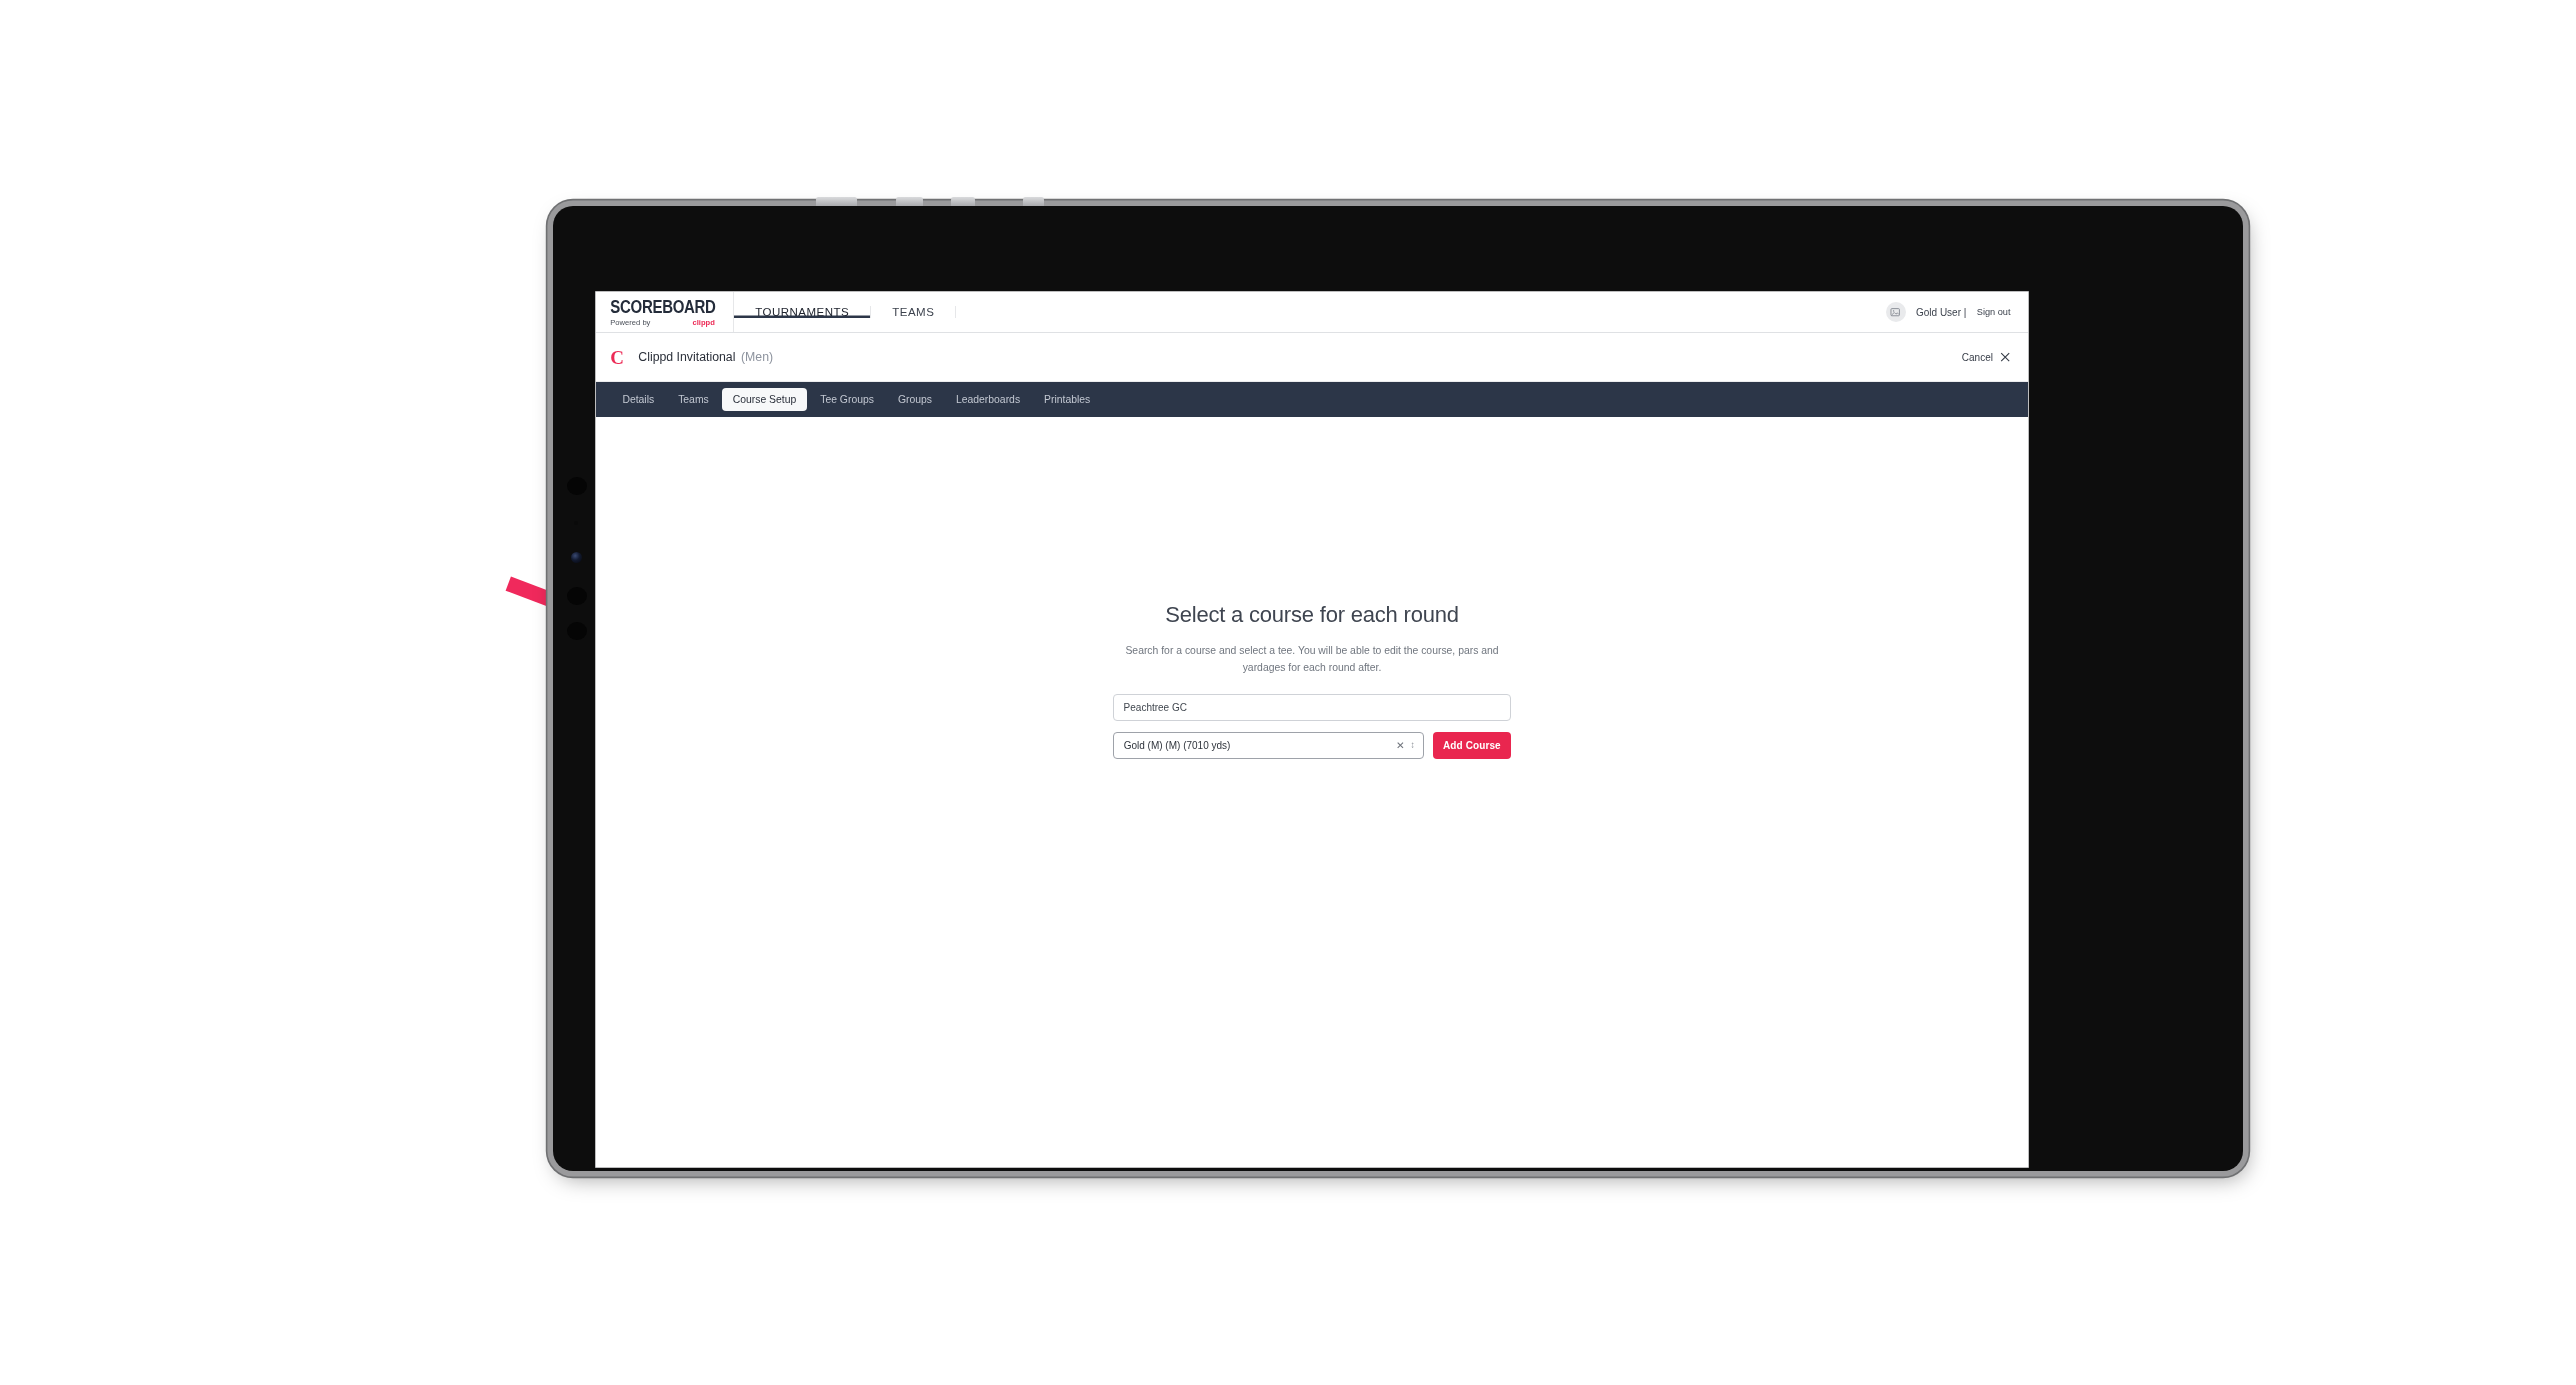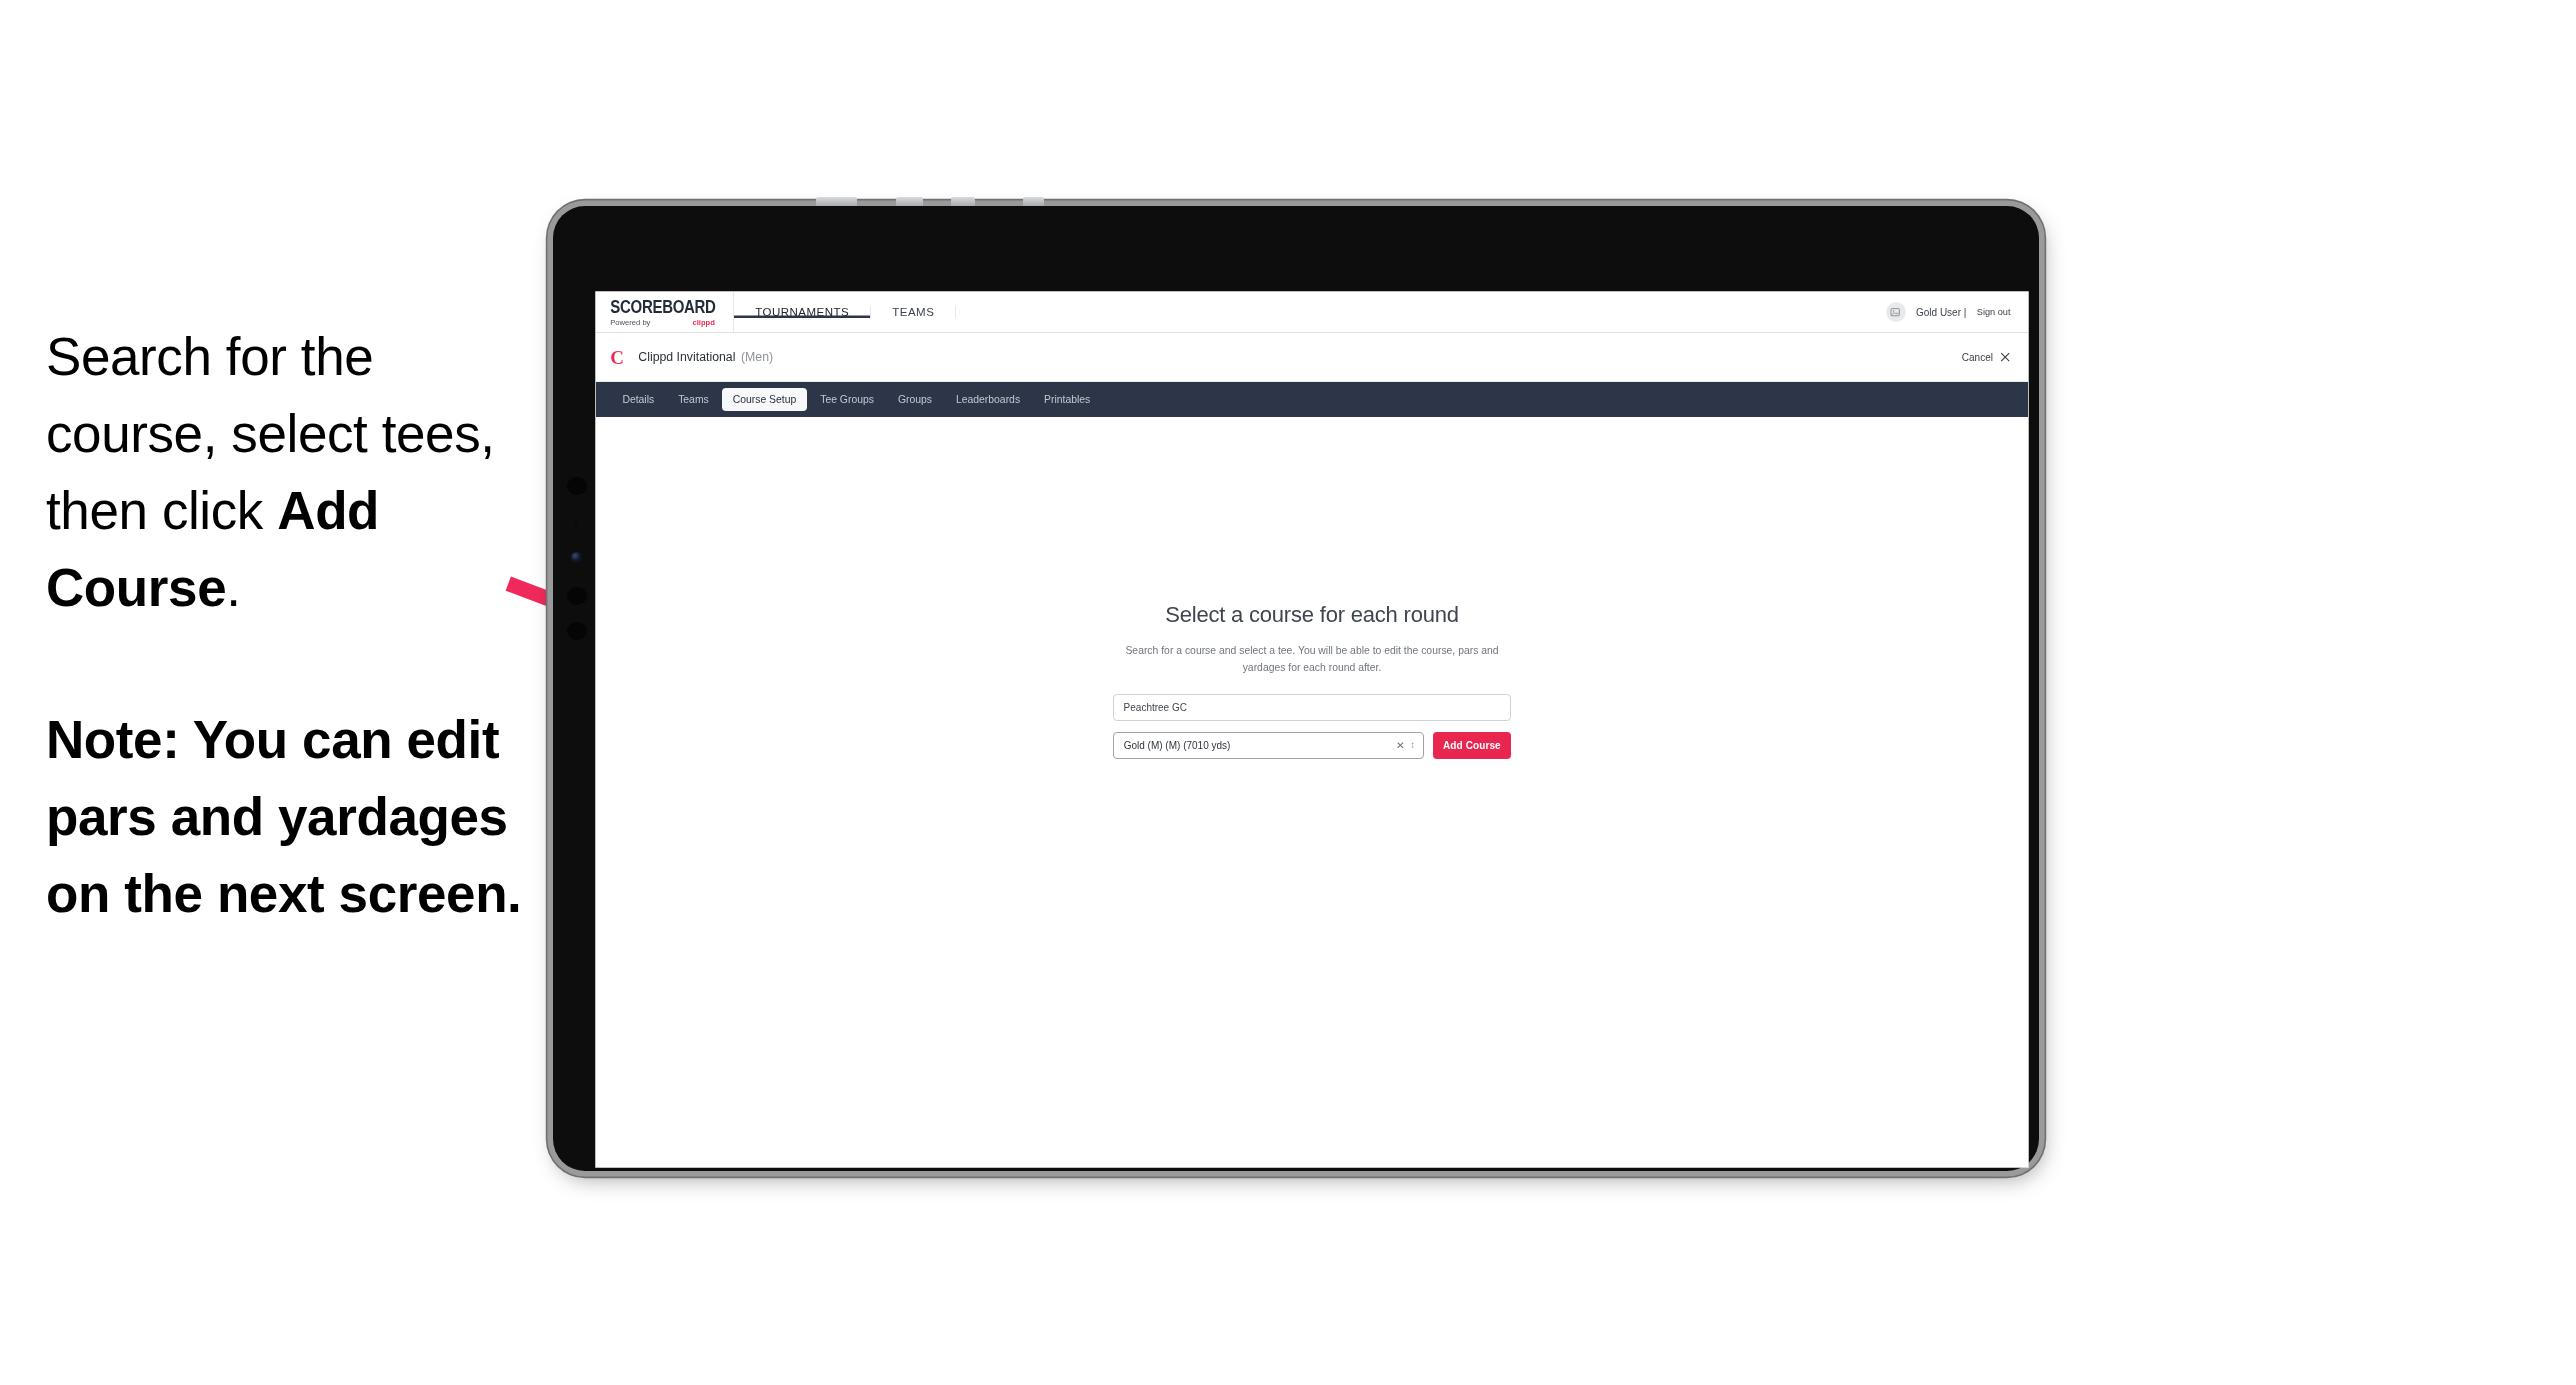"SCOREBOARD" #tablet { border-radius: 32px -> 20px; width: 1486px -> 1690px }
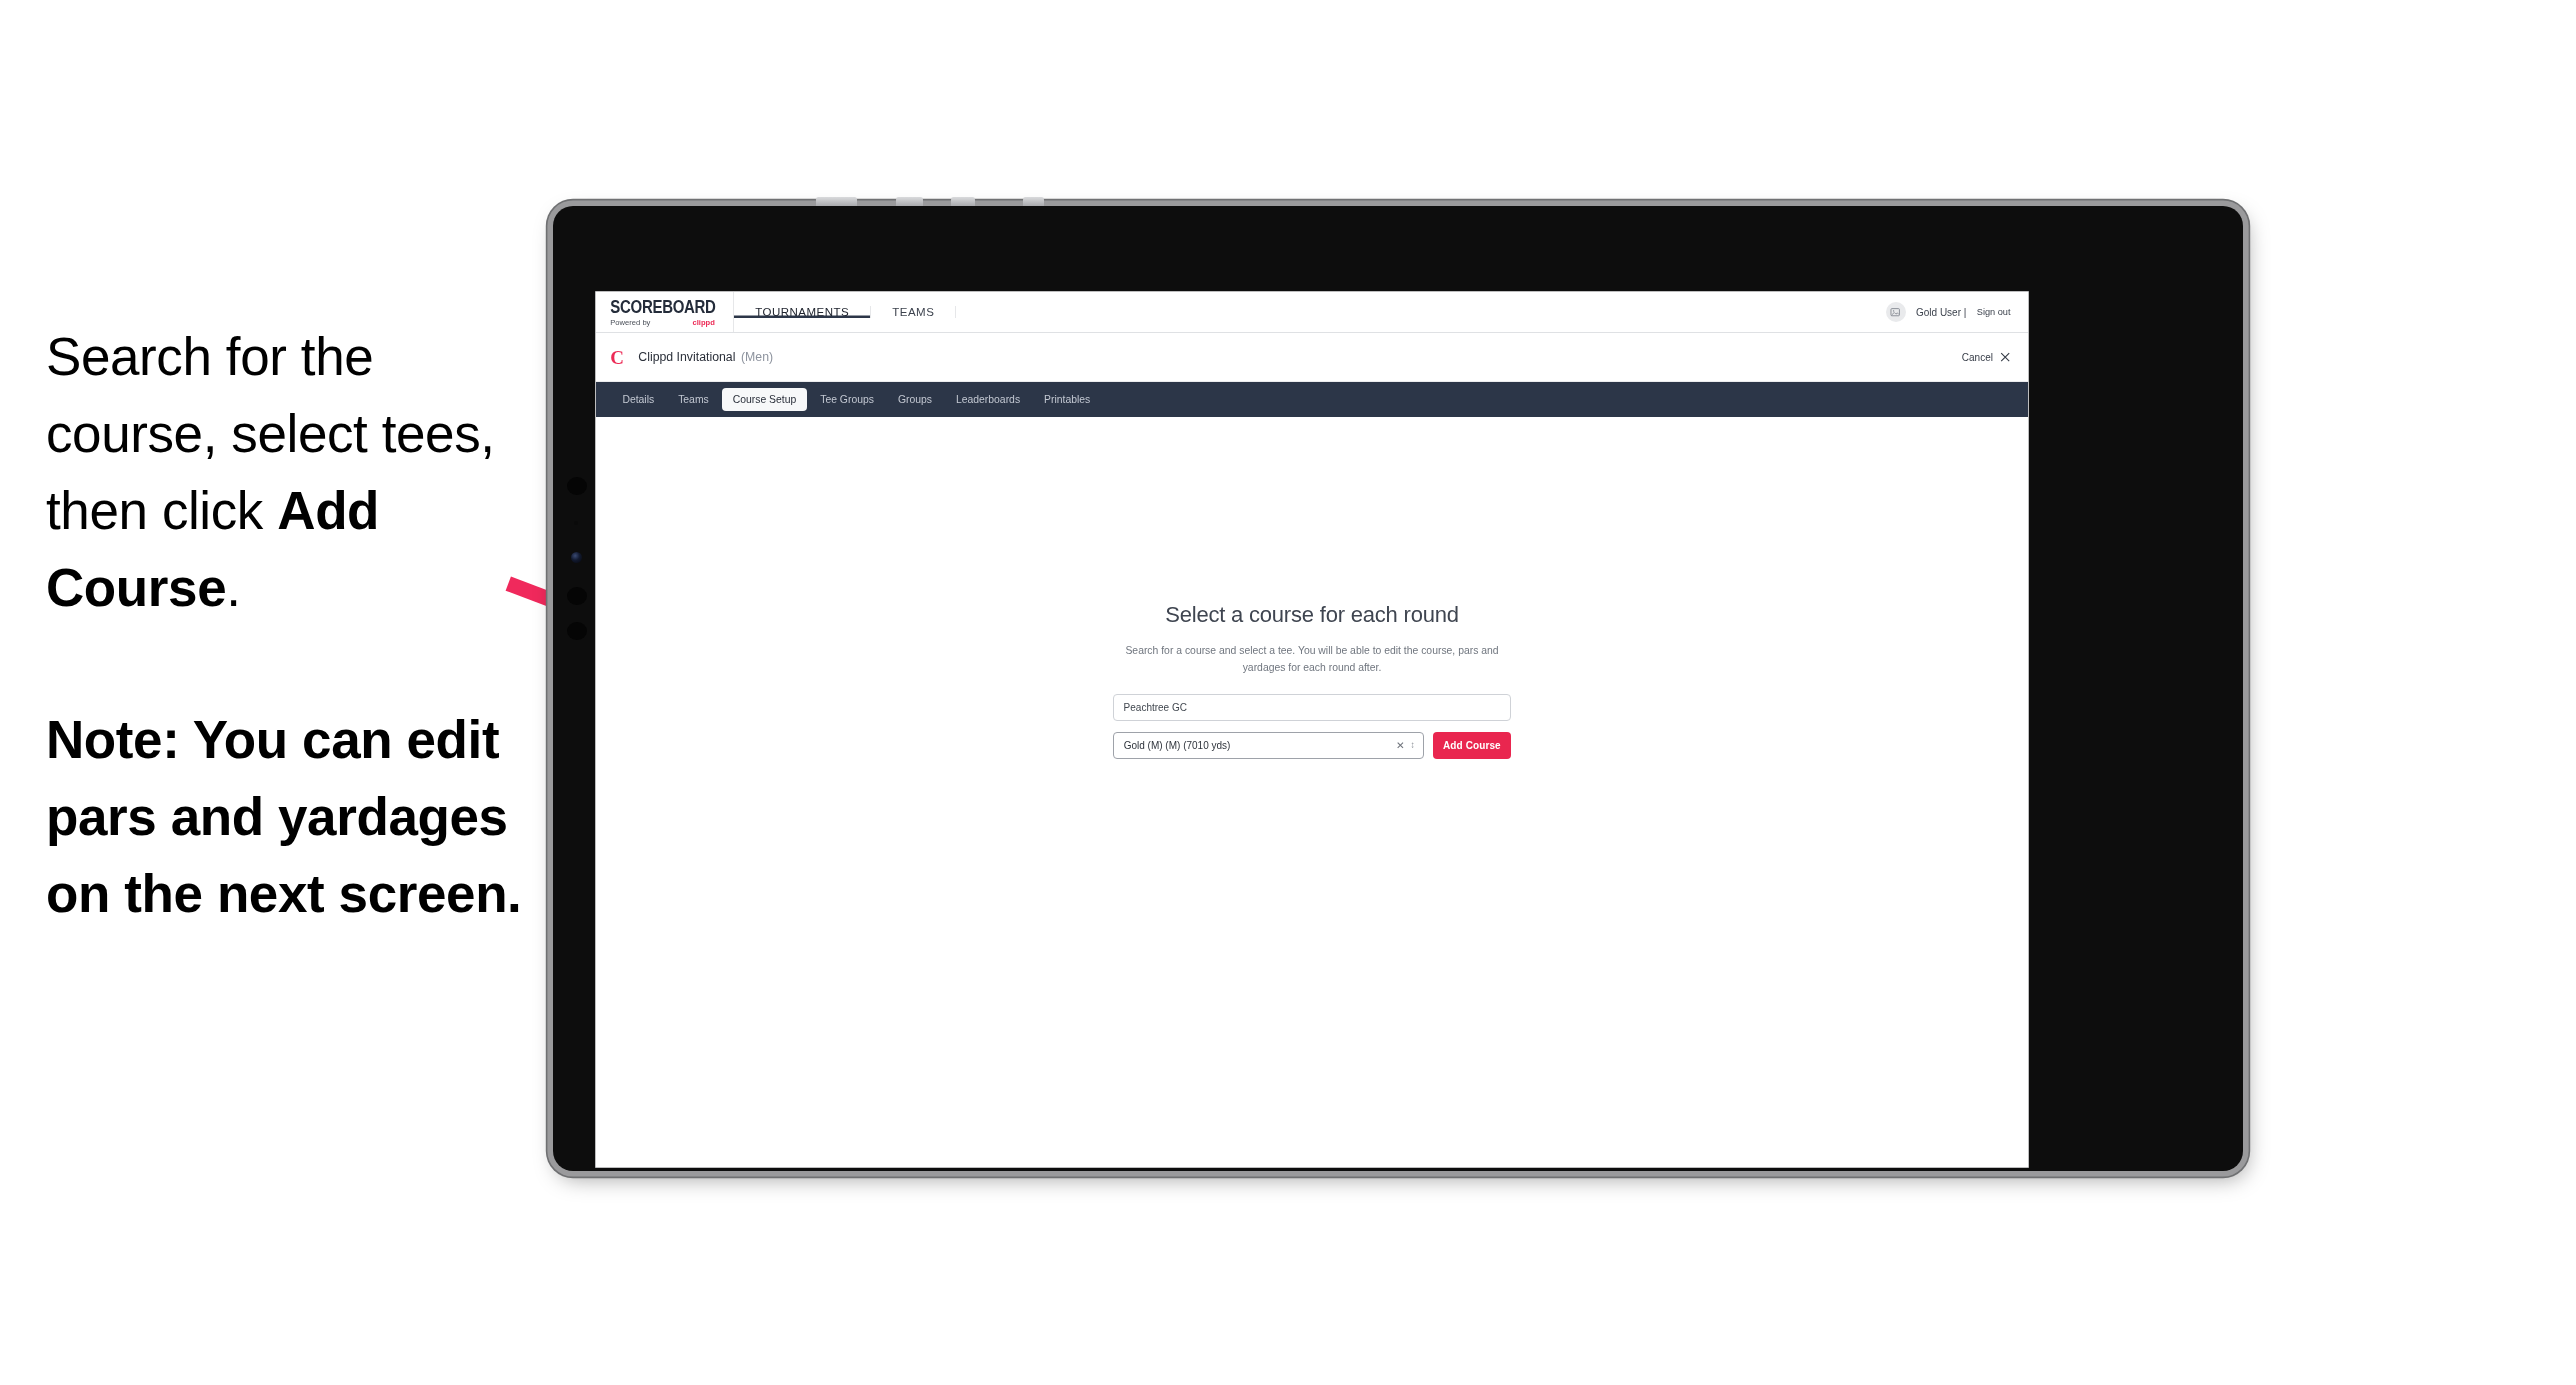"Search for the course, select" div.callout { html: <div> <p><span>Search for the course, select tees, then click </span><b>Add Course</b><span>.</span></p> <p>Note: You can edit pars and yardages on the next screen.</p> </div> -> none }
